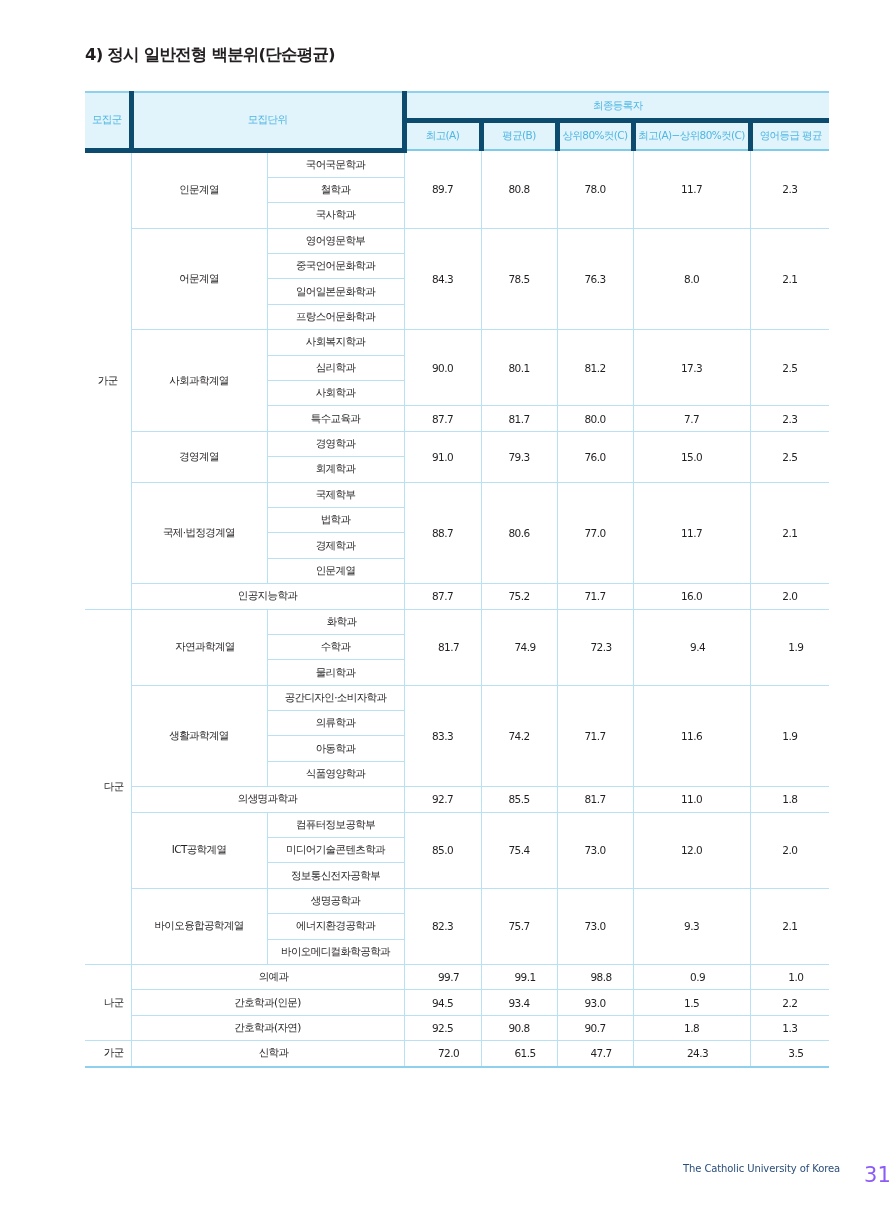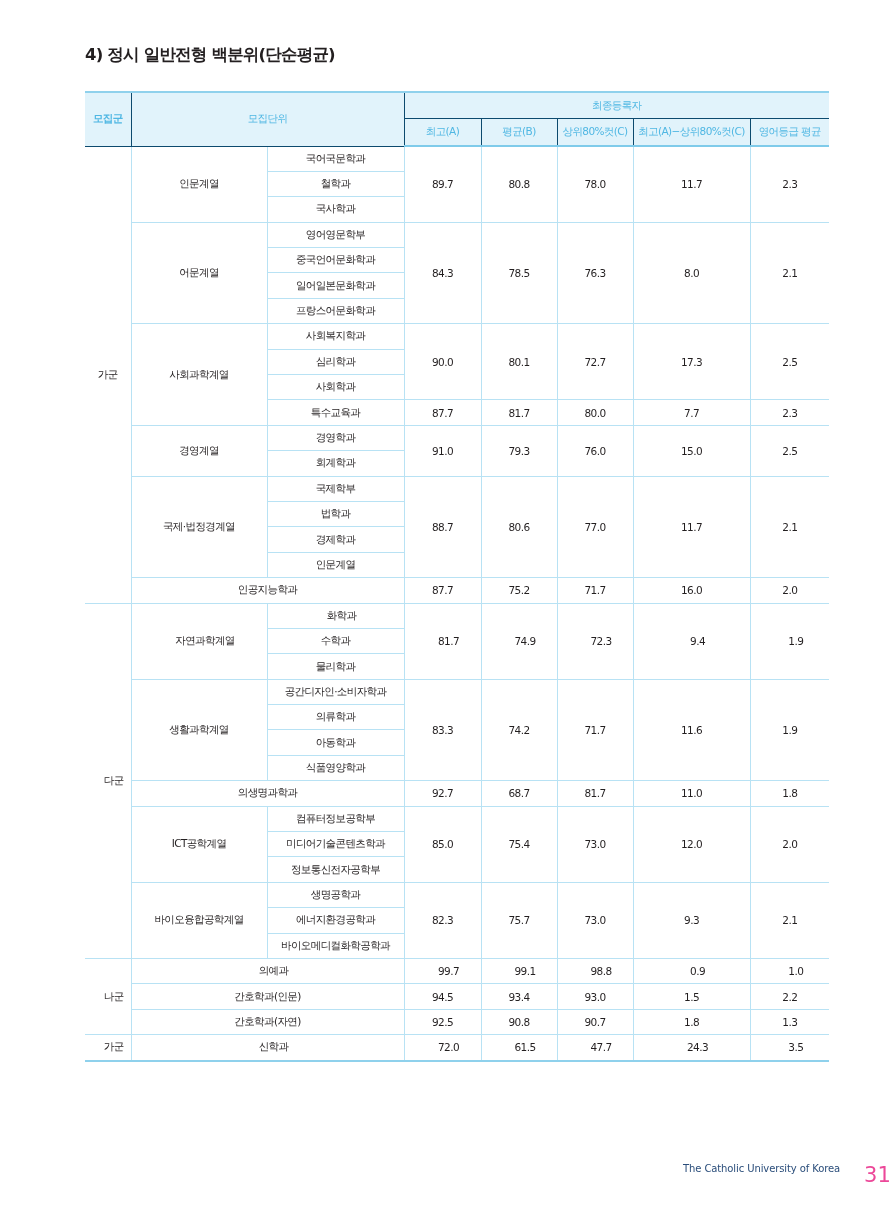"모집군" table.grid thead th.first { font-weight: bold -> none }
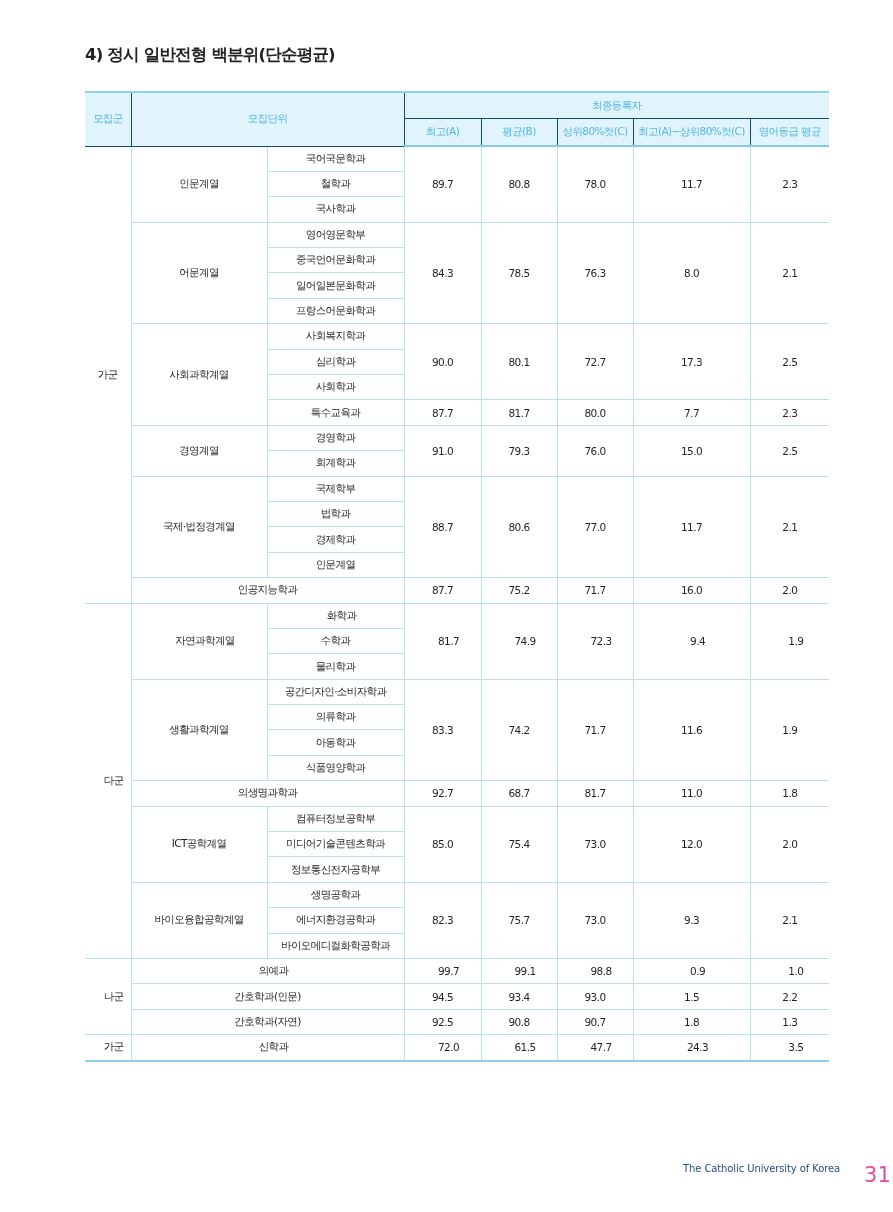"최고(A)" table.grid thead th { border: 1px solid #0c4a6e -> 5px solid #0c4a6e }
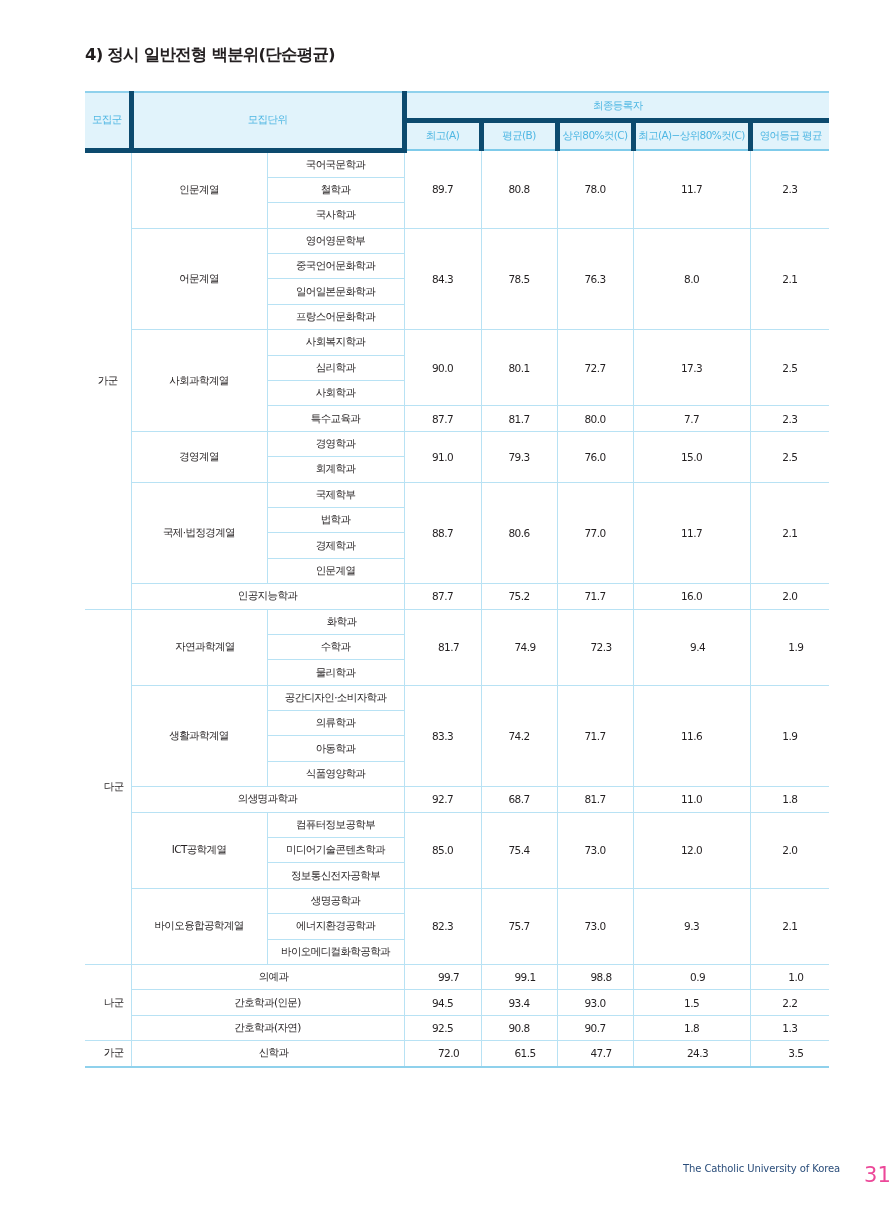"72.7" td { text: 72.7 -> 81.2 }
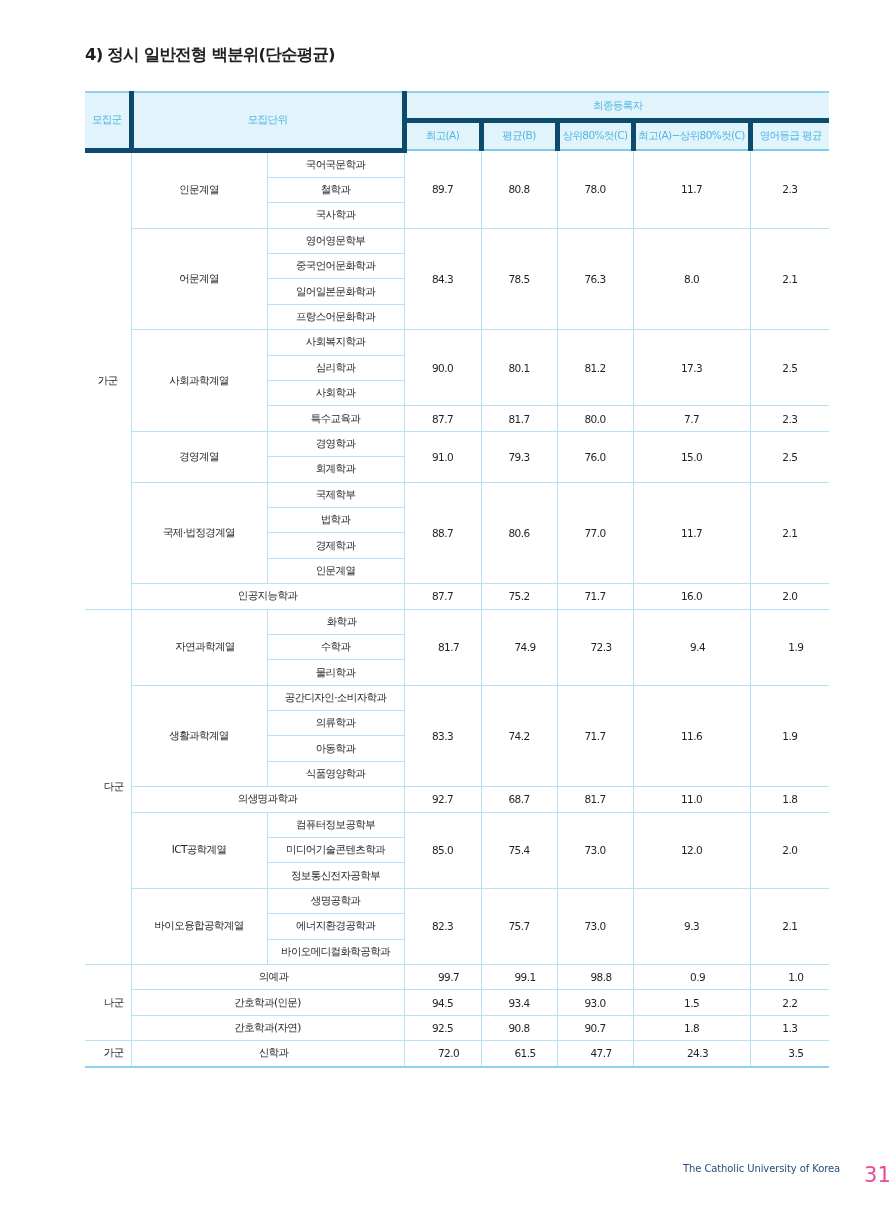"68.7" td { text: 68.7 -> 85.5 }
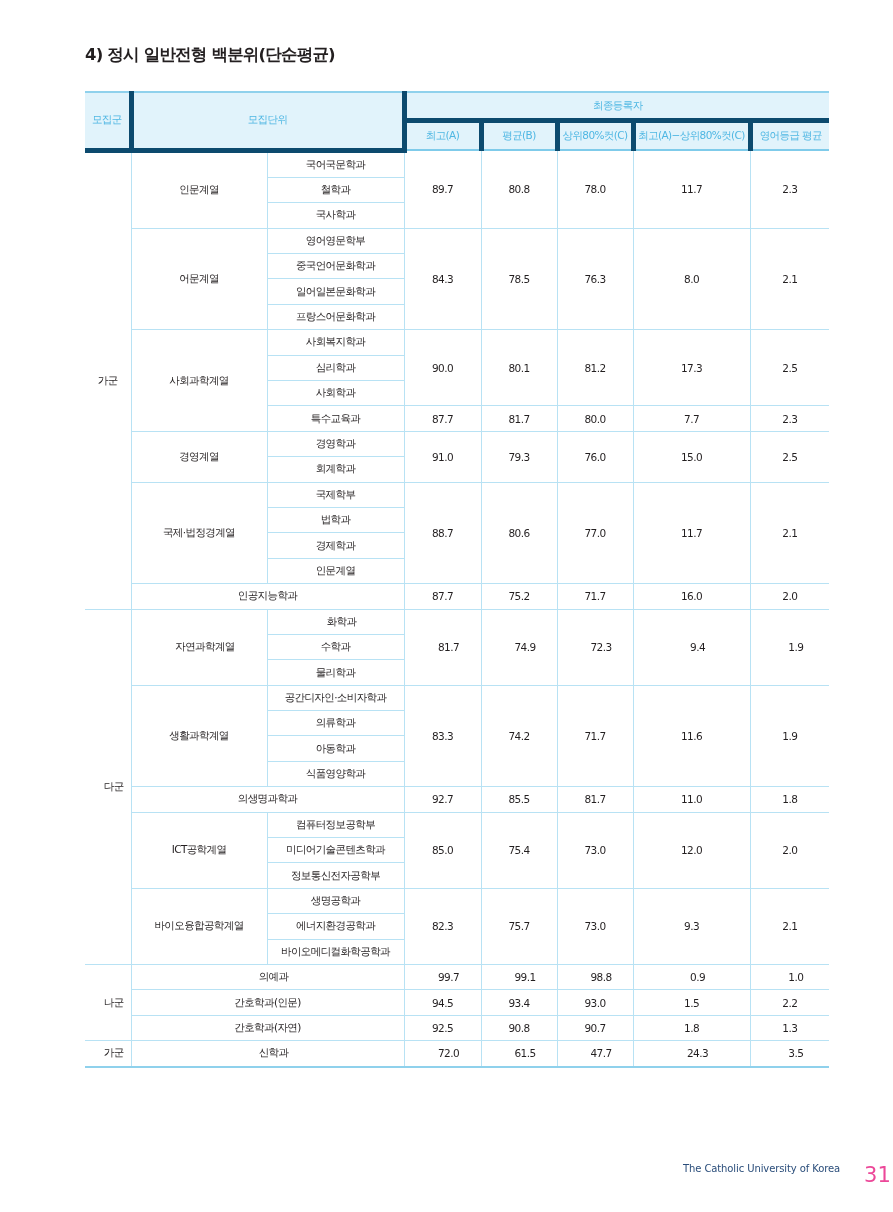"31" .footer .page { color: #ec4899 -> #8b5cf6 }
